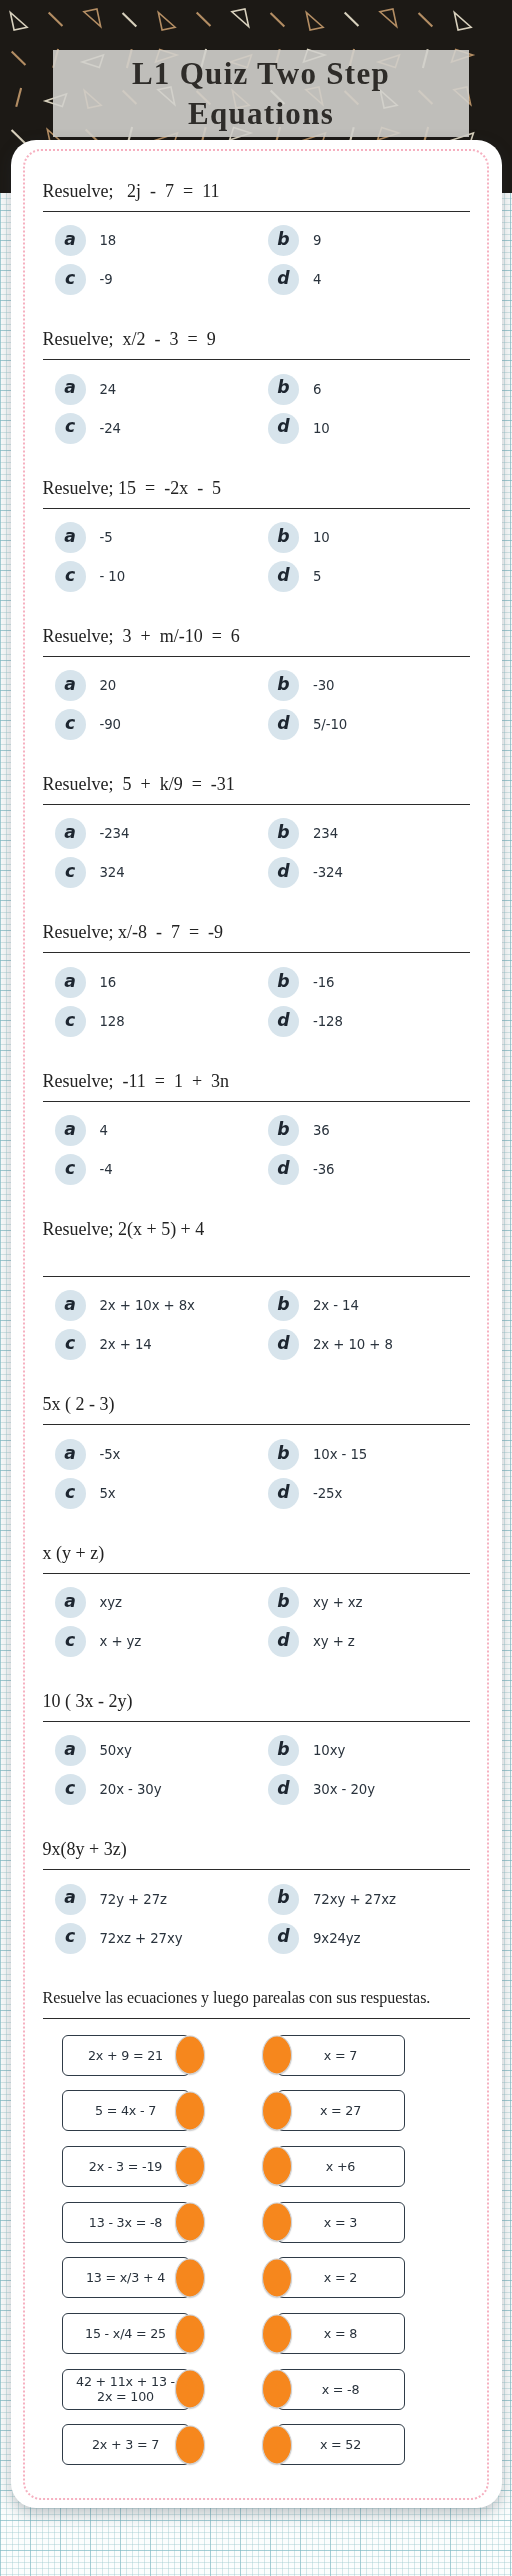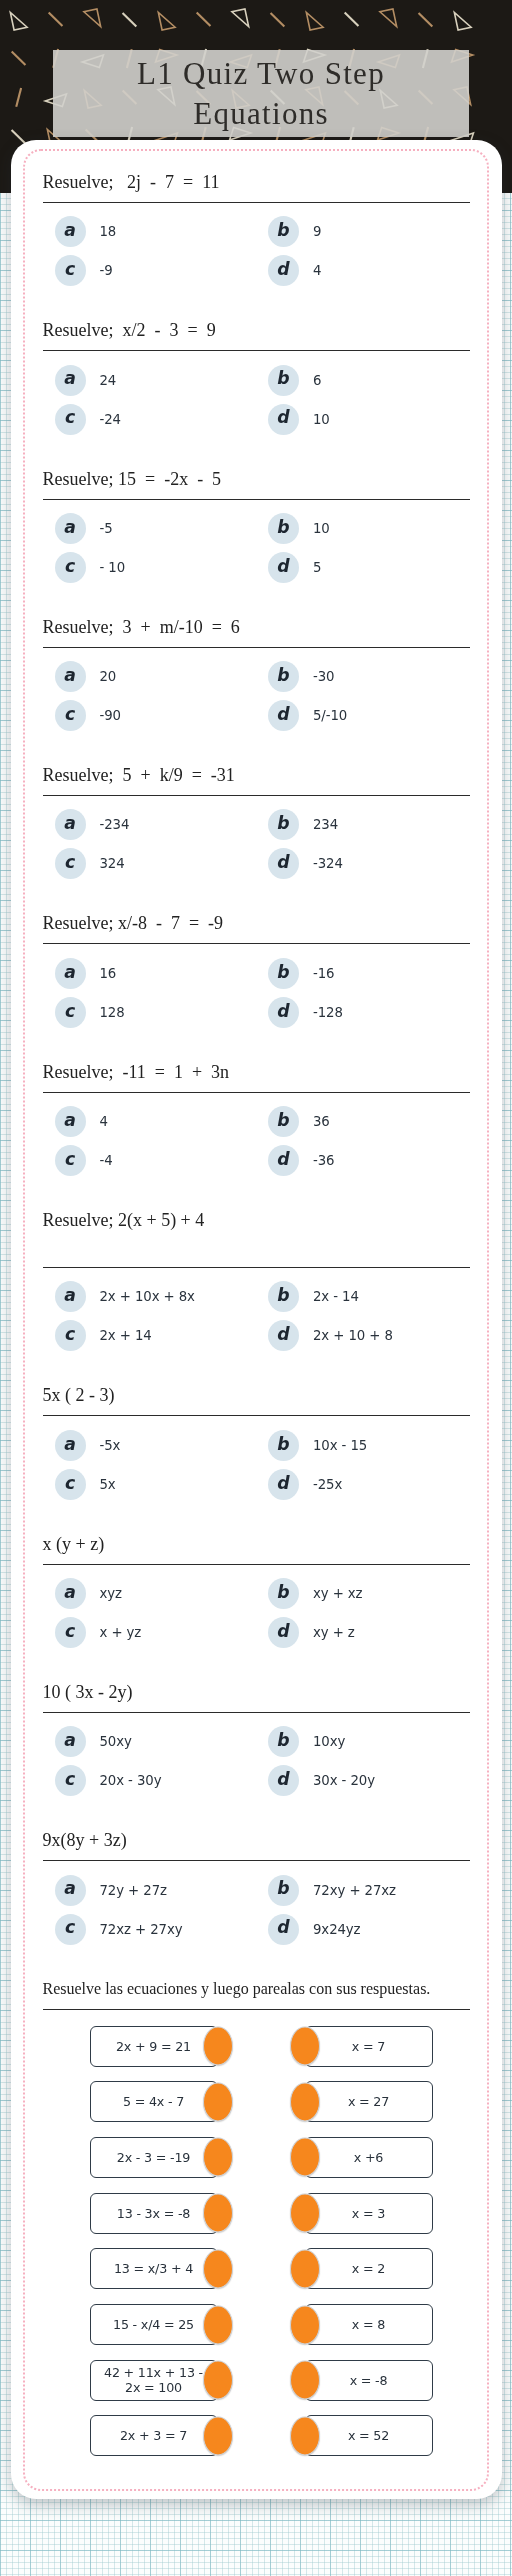"L1 Quiz Two Step" .quiz-title-line { font-weight: 400 -> 700 }
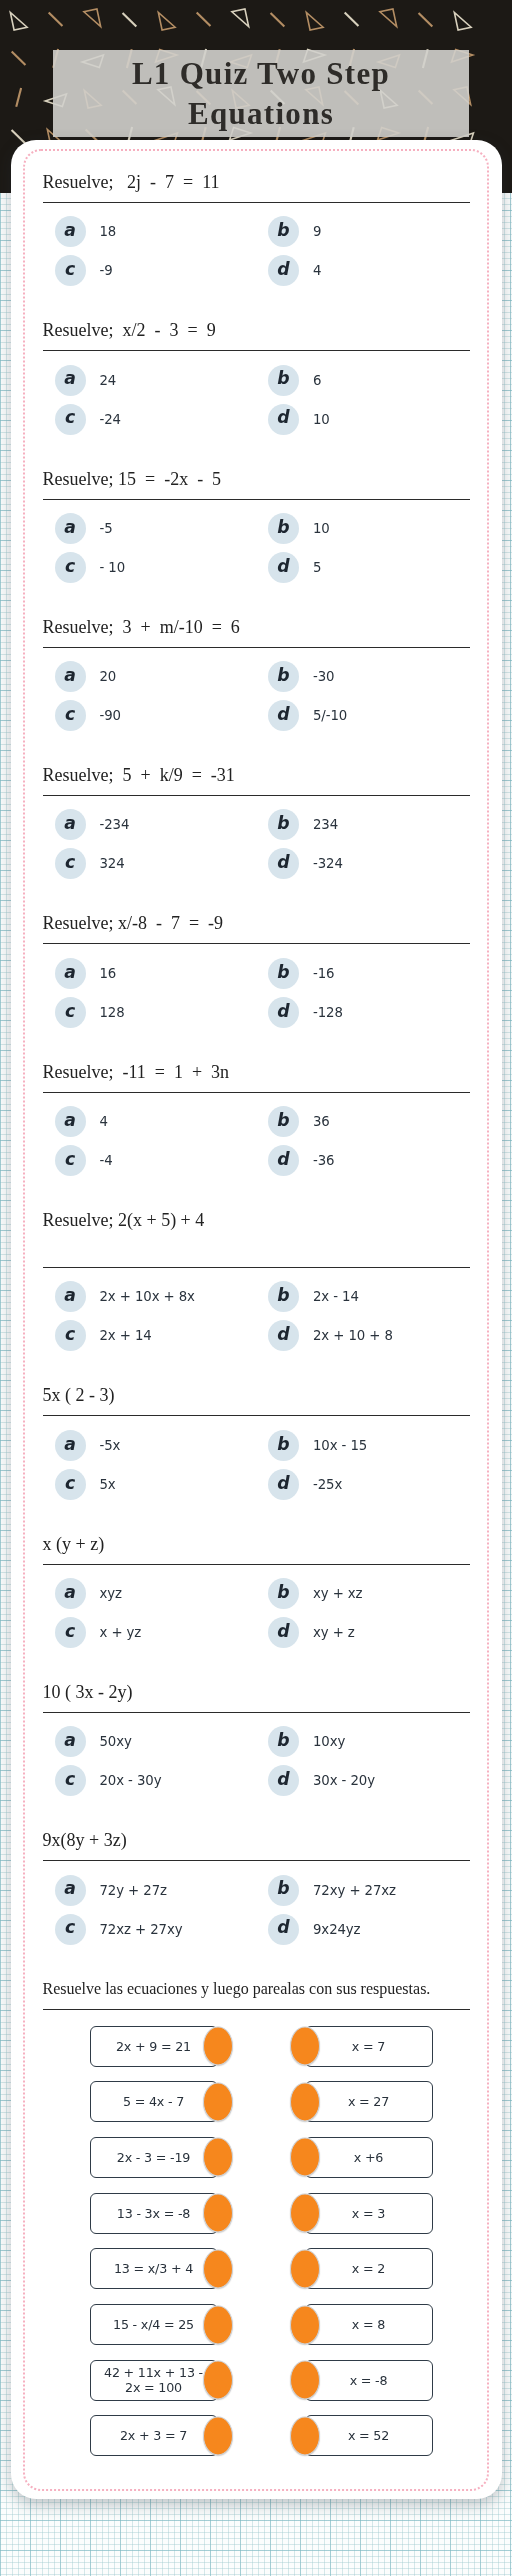"Resuelve; 2j - 7 =" .quiz-card { padding: 30px 32px 43px 32px -> 39px 32px 43px 32px }
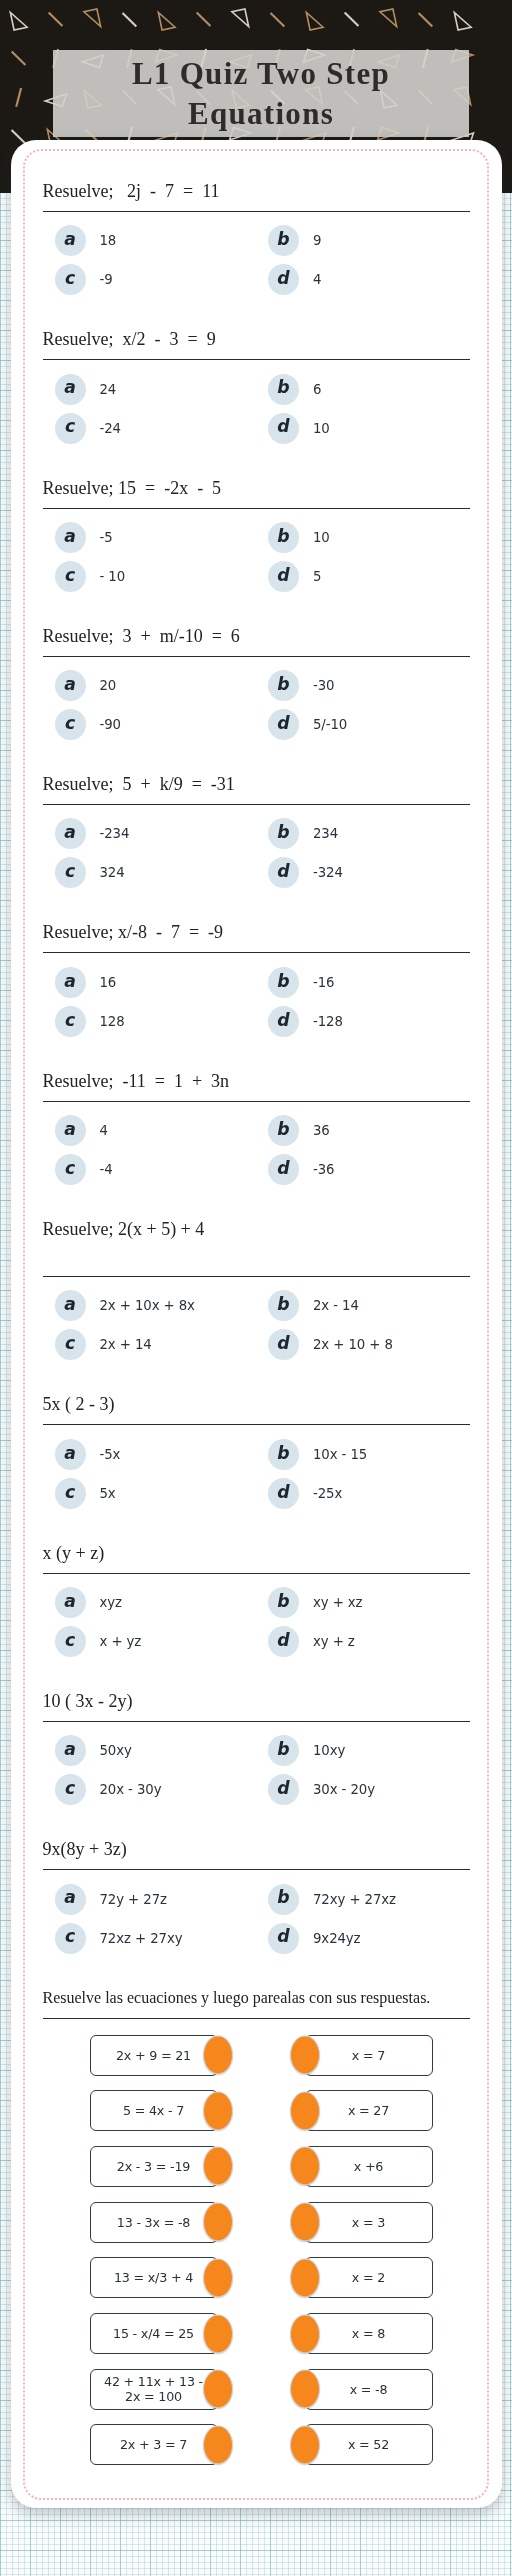"2x + 9 = 21" .match-box.left { margin-left: 47px -> 19px }
